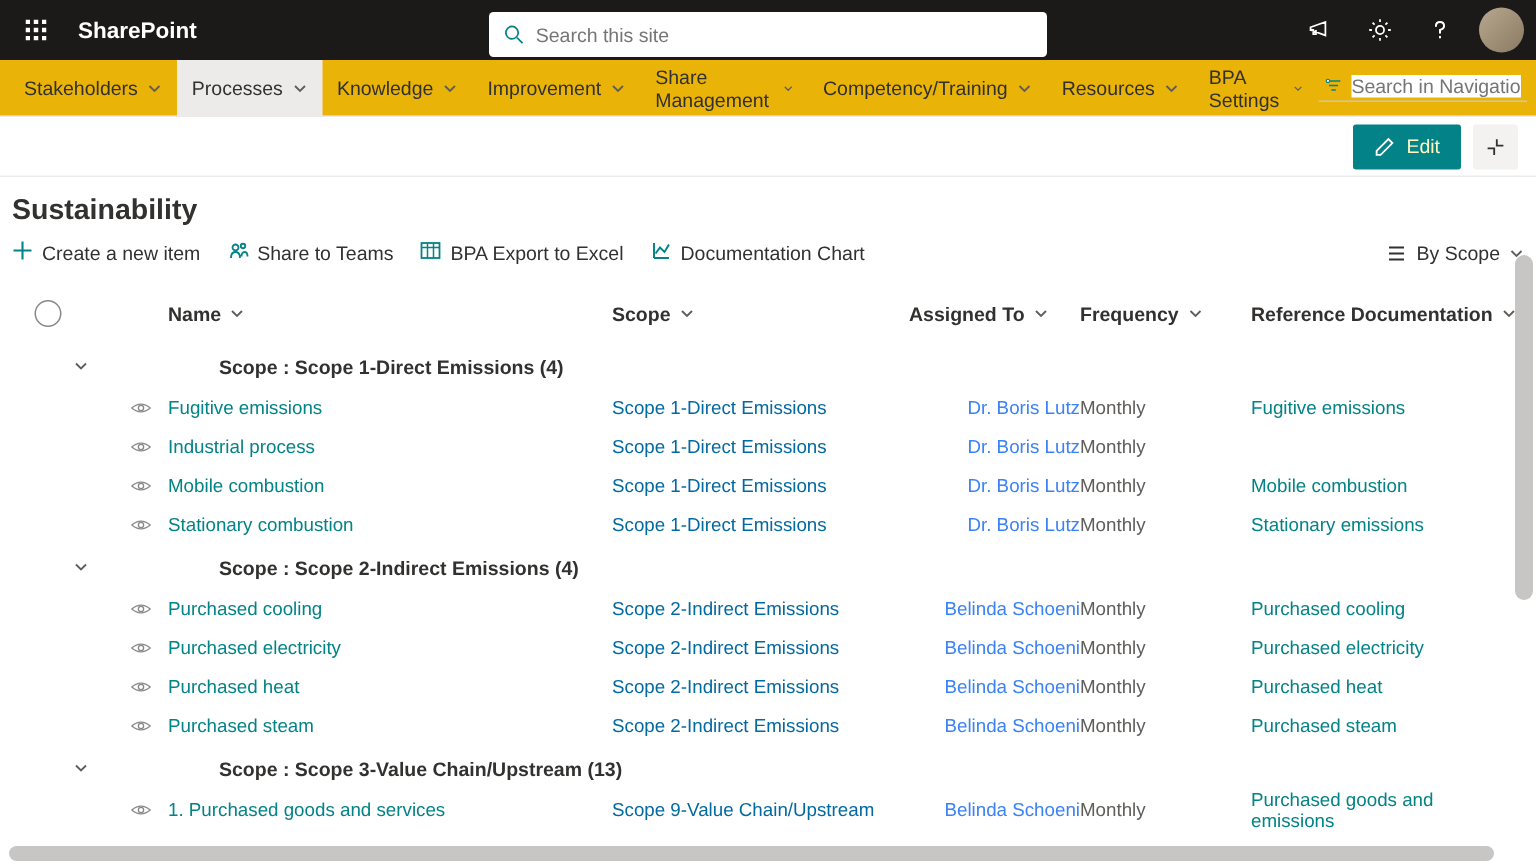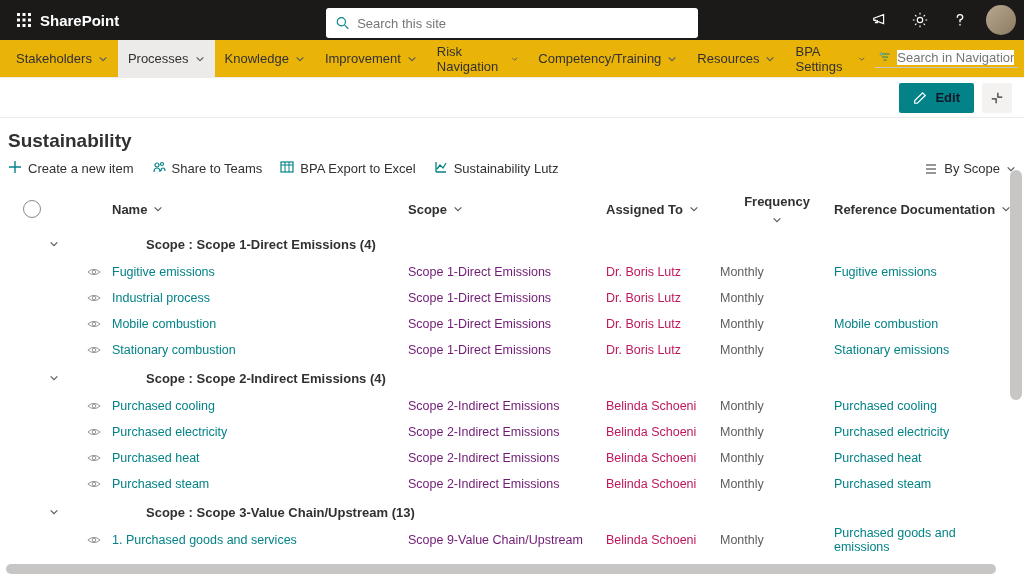"SharePoint" .brand { margin-left: 0 -> 12px }
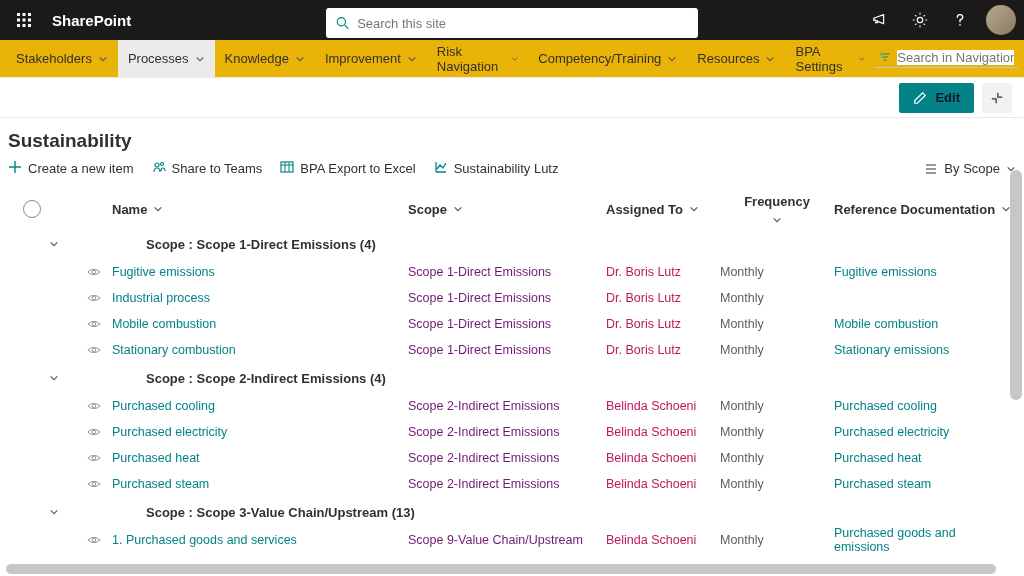"Risk Navigation" span { text: Risk Navigation -> Share Management }
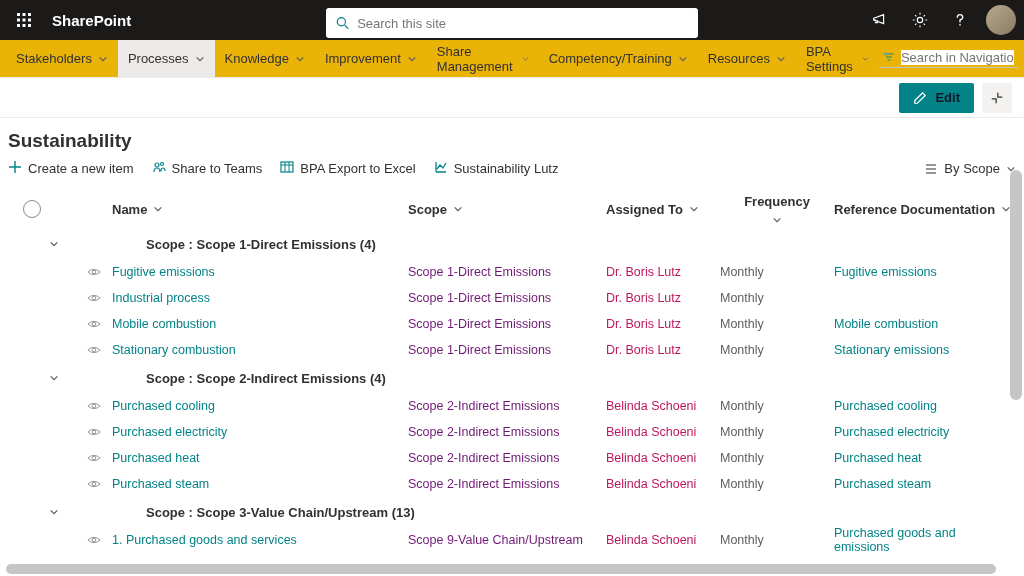"Edit" .edit-btn { color: #0f172a -> #fef9c3; font-weight: 700 -> 400 }
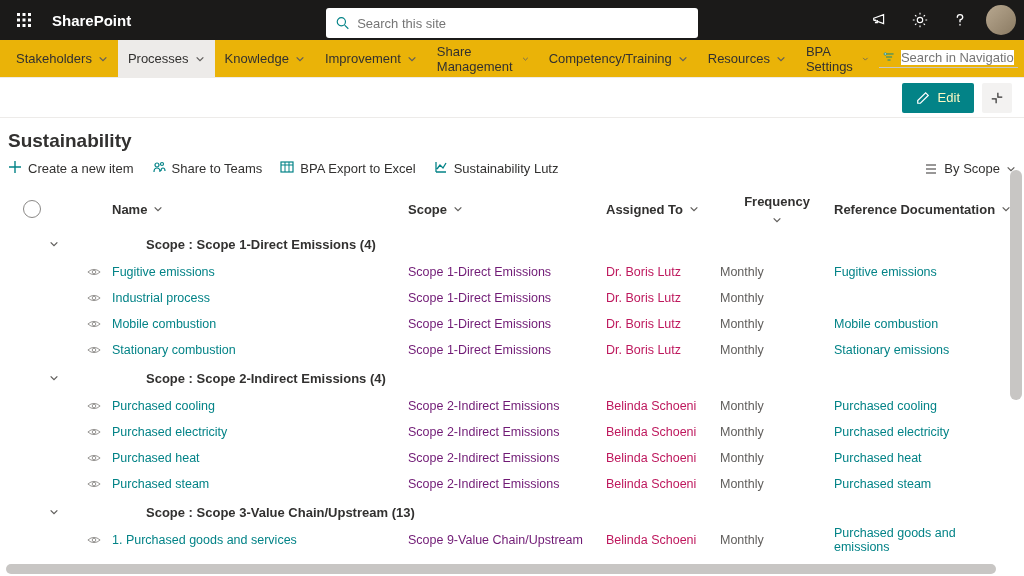"Sustainability Lutz" span { text: Sustainability Lutz -> Documentation Chart }
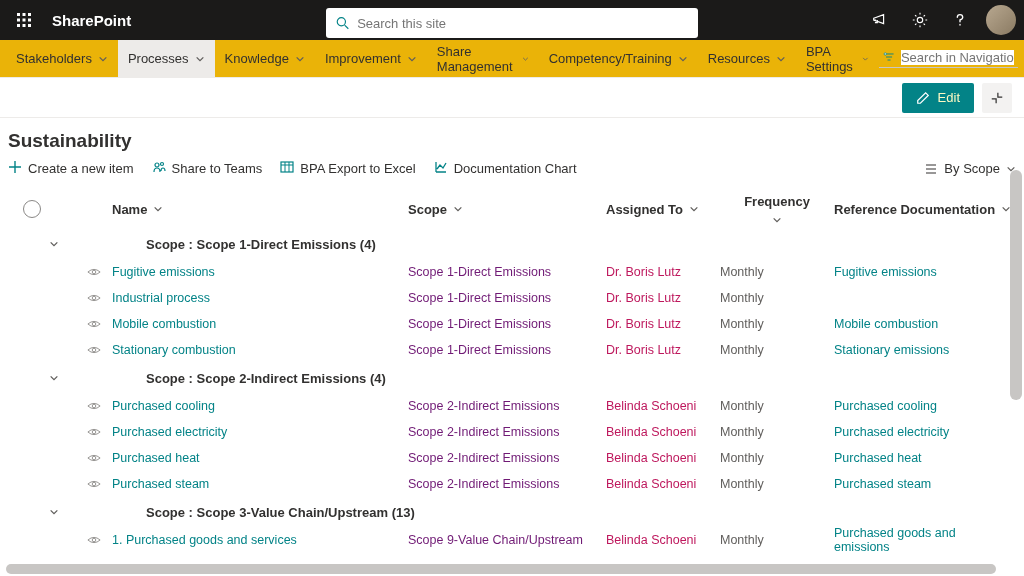"Frequency" .col-freq { flex-direction: column -> none }
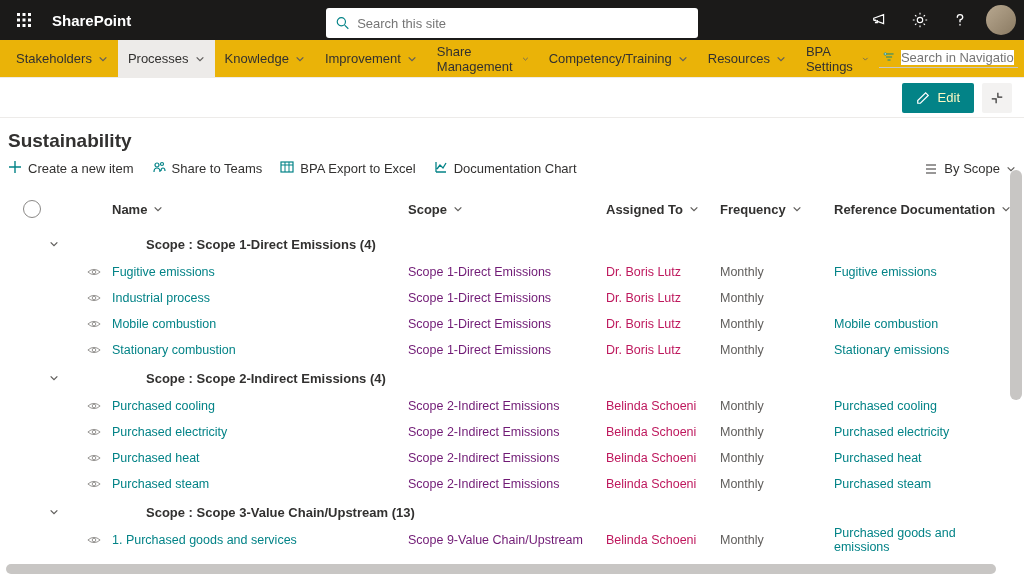"Scope 1-Direct Emissions" .scope-cell { color: #701a75 -> #0369a1 }
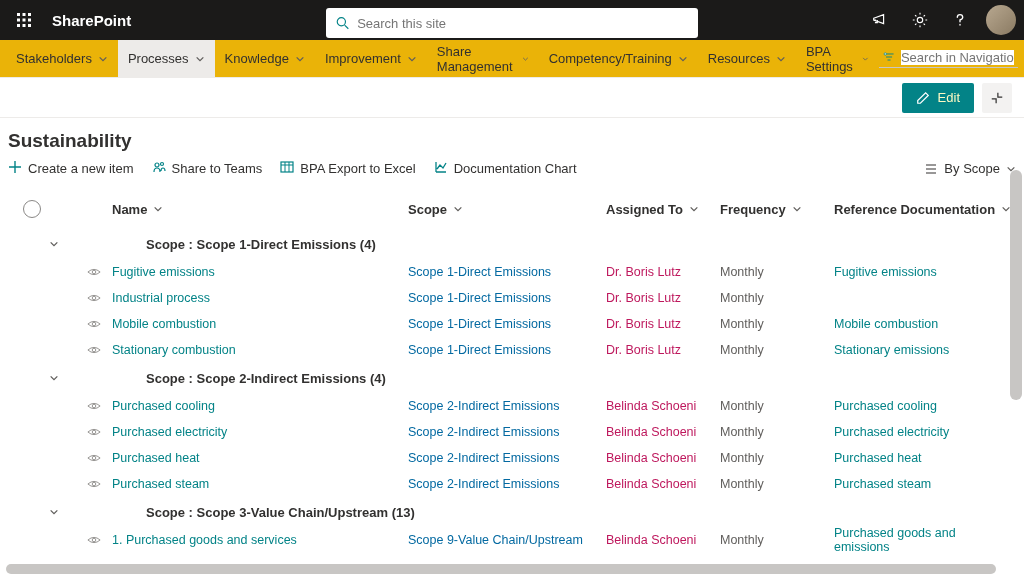"Dr. Boris Lutz" .assign-cell { color: #be185d -> #3b82f6; text-align: none -> right }
